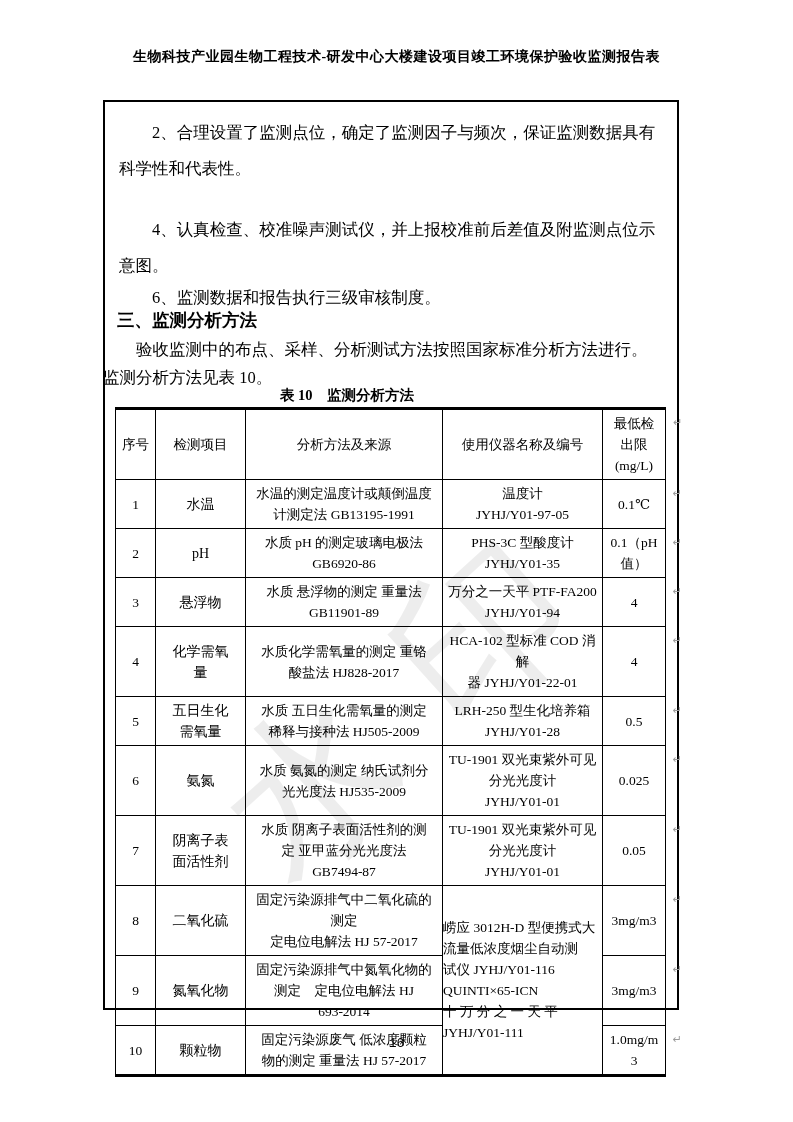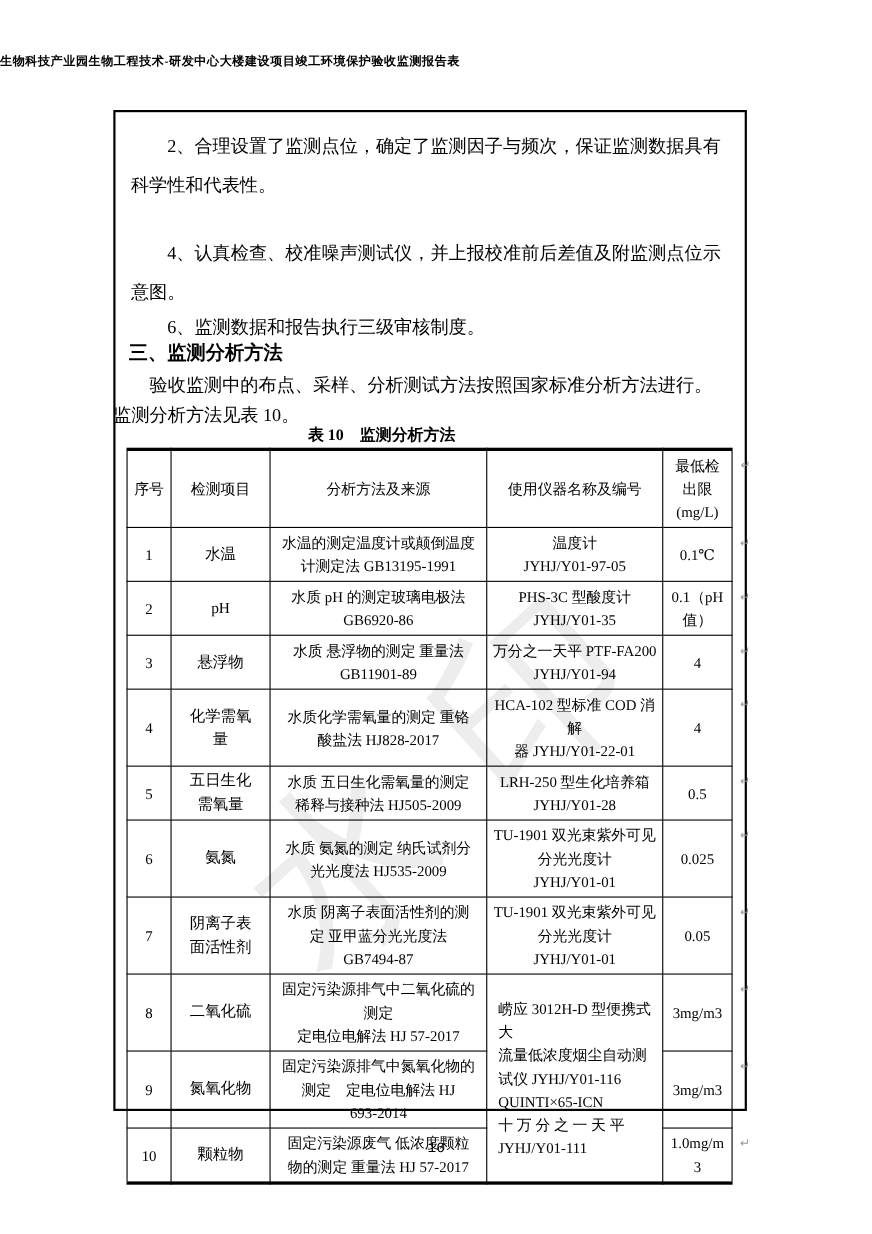"生物科技产业园生物工程技术-研发中心大楼建设项目竣工环境保护验收监测报告表" .doc-title { font-size: 11px -> 14px; text-align: left -> center }
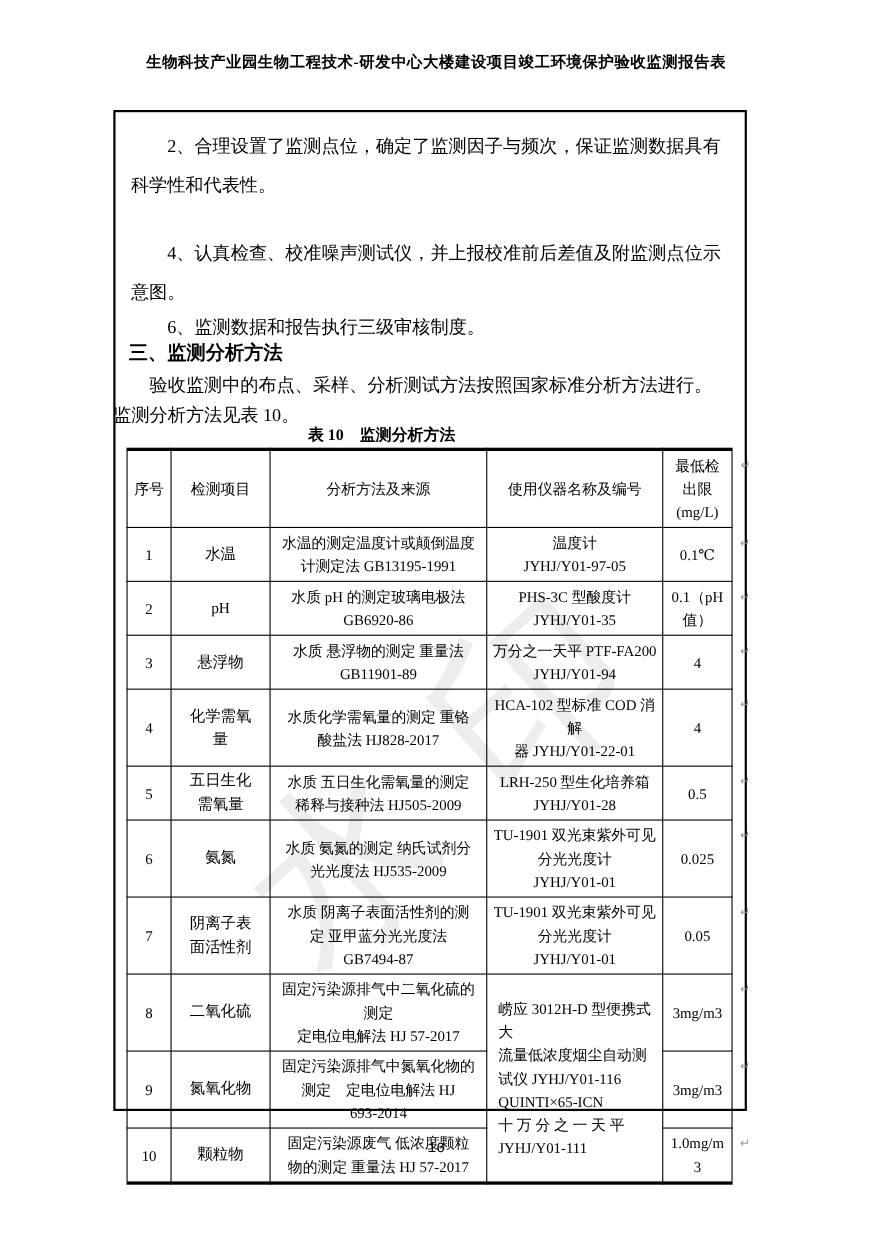"崂应 3012H-D 型便携式大" .mtable td.inst-merged { padding-left: 10px -> 0 }
